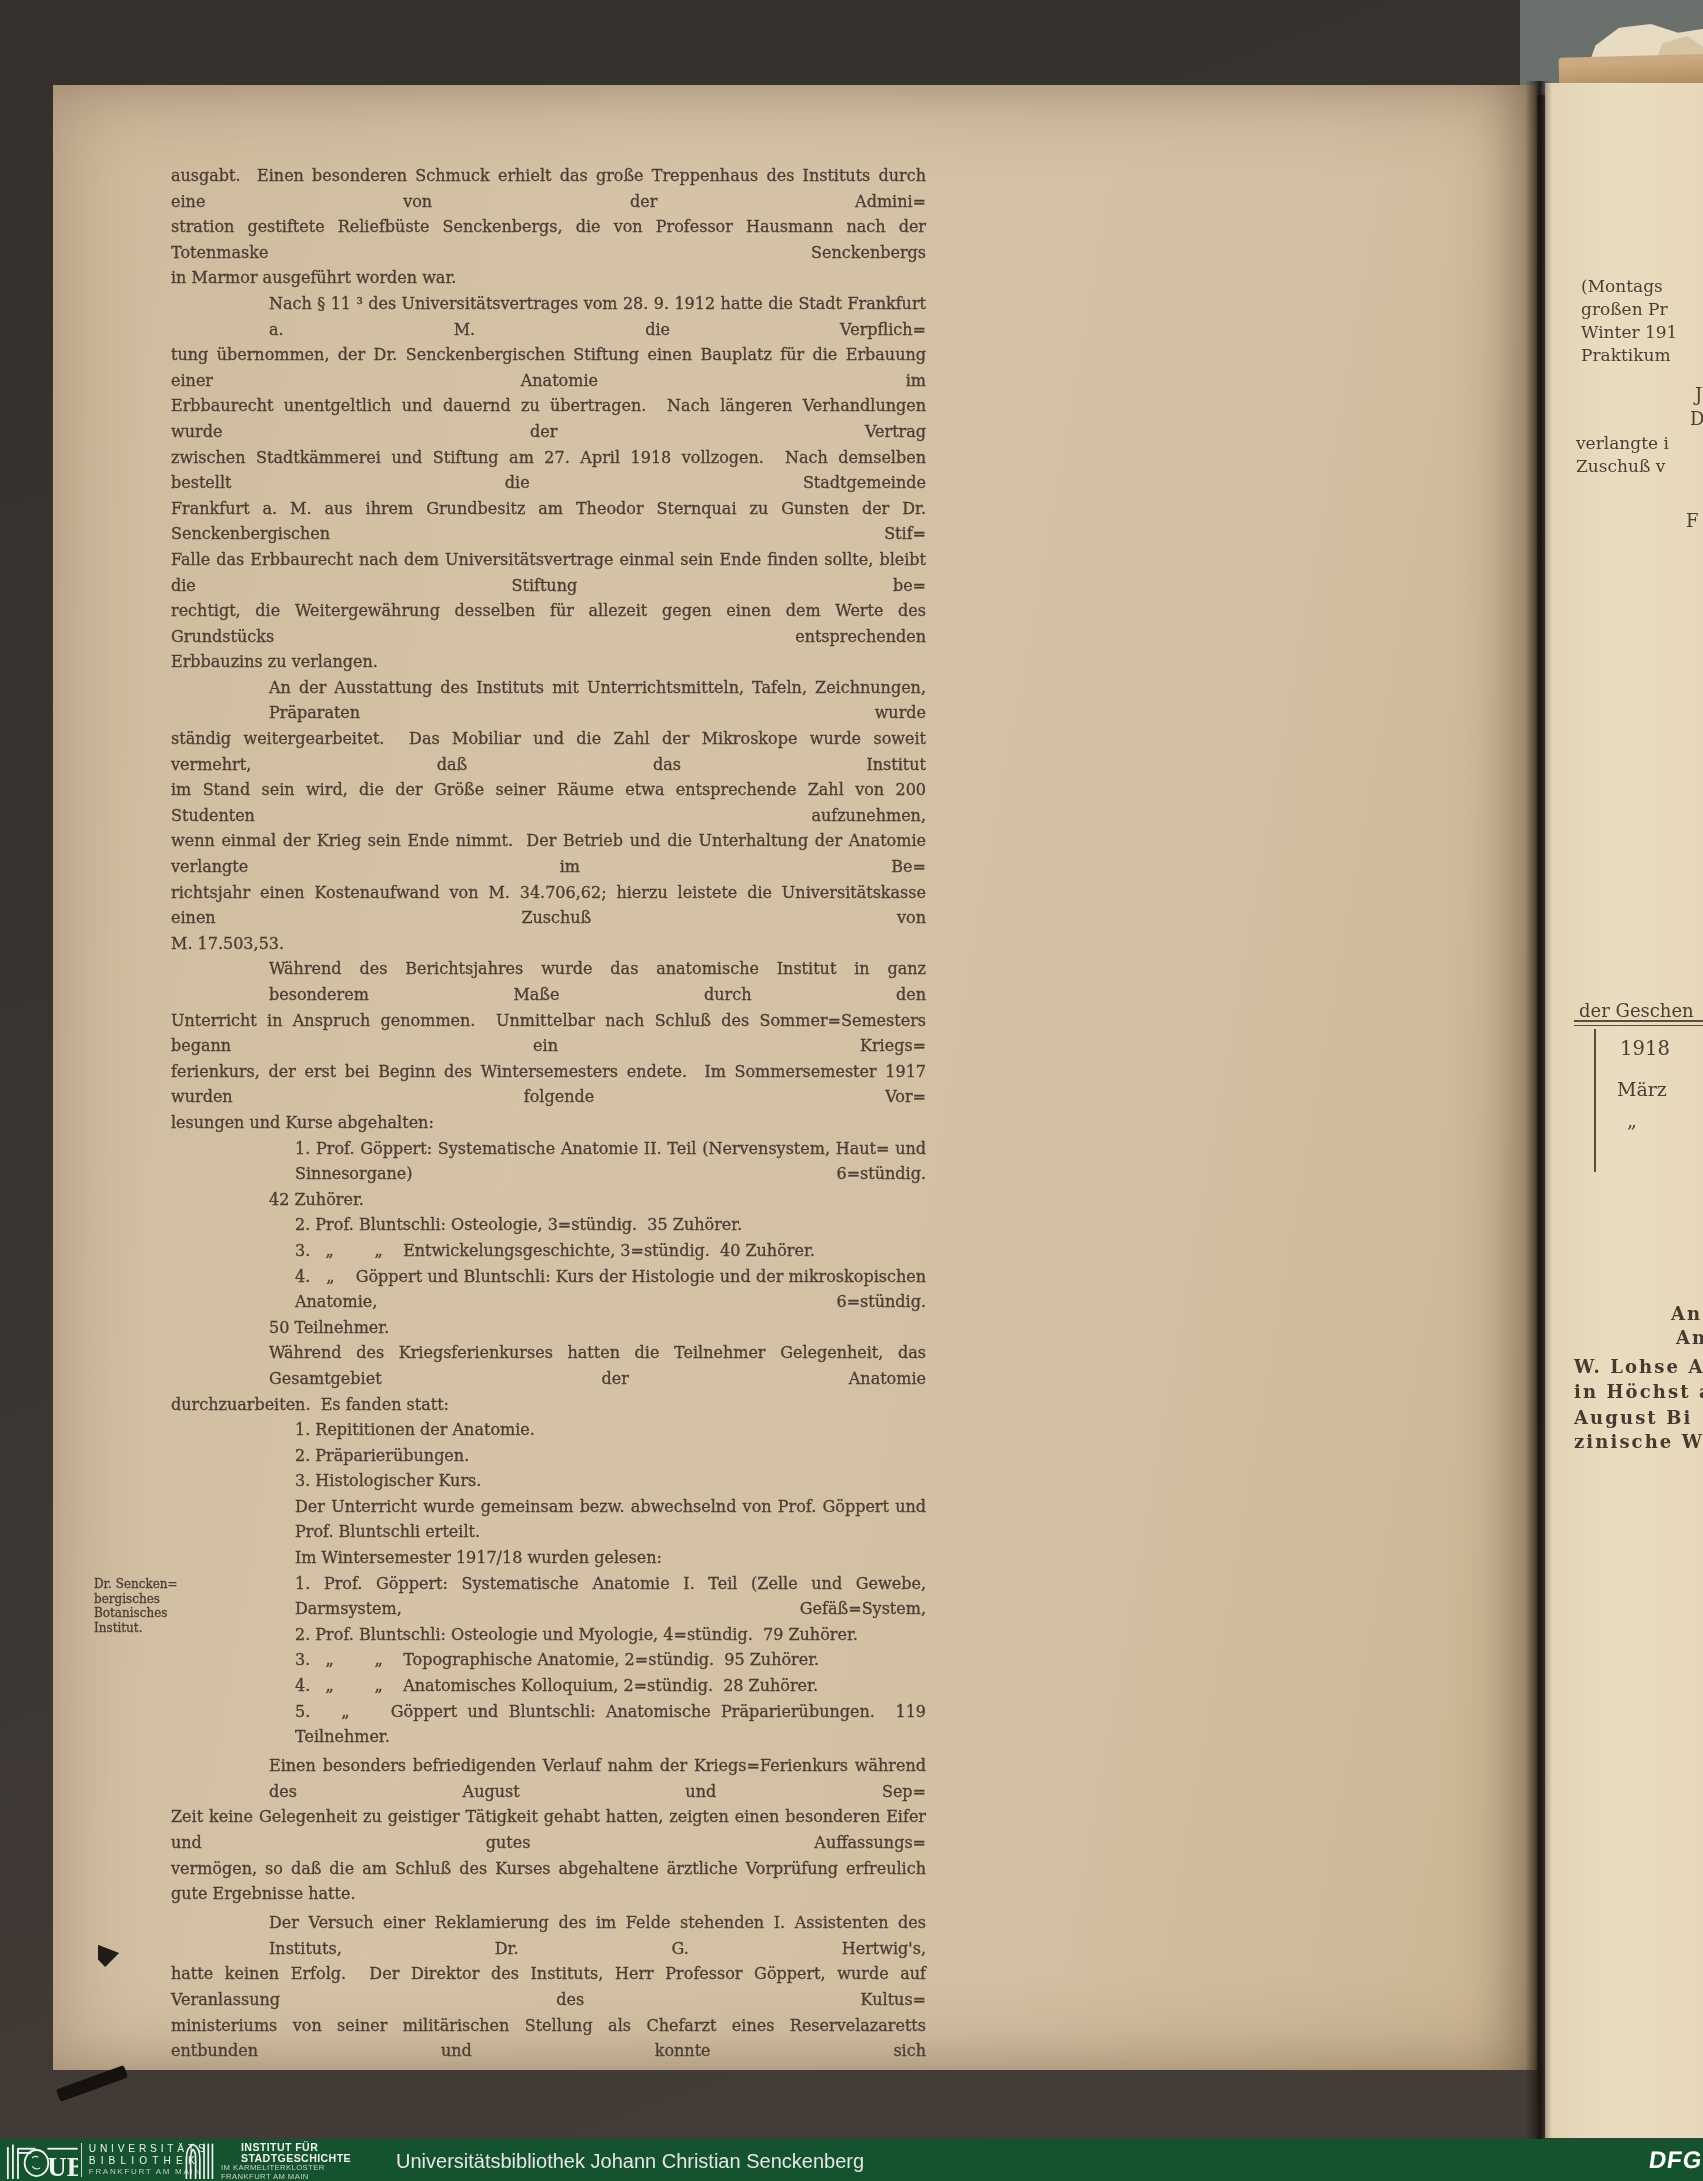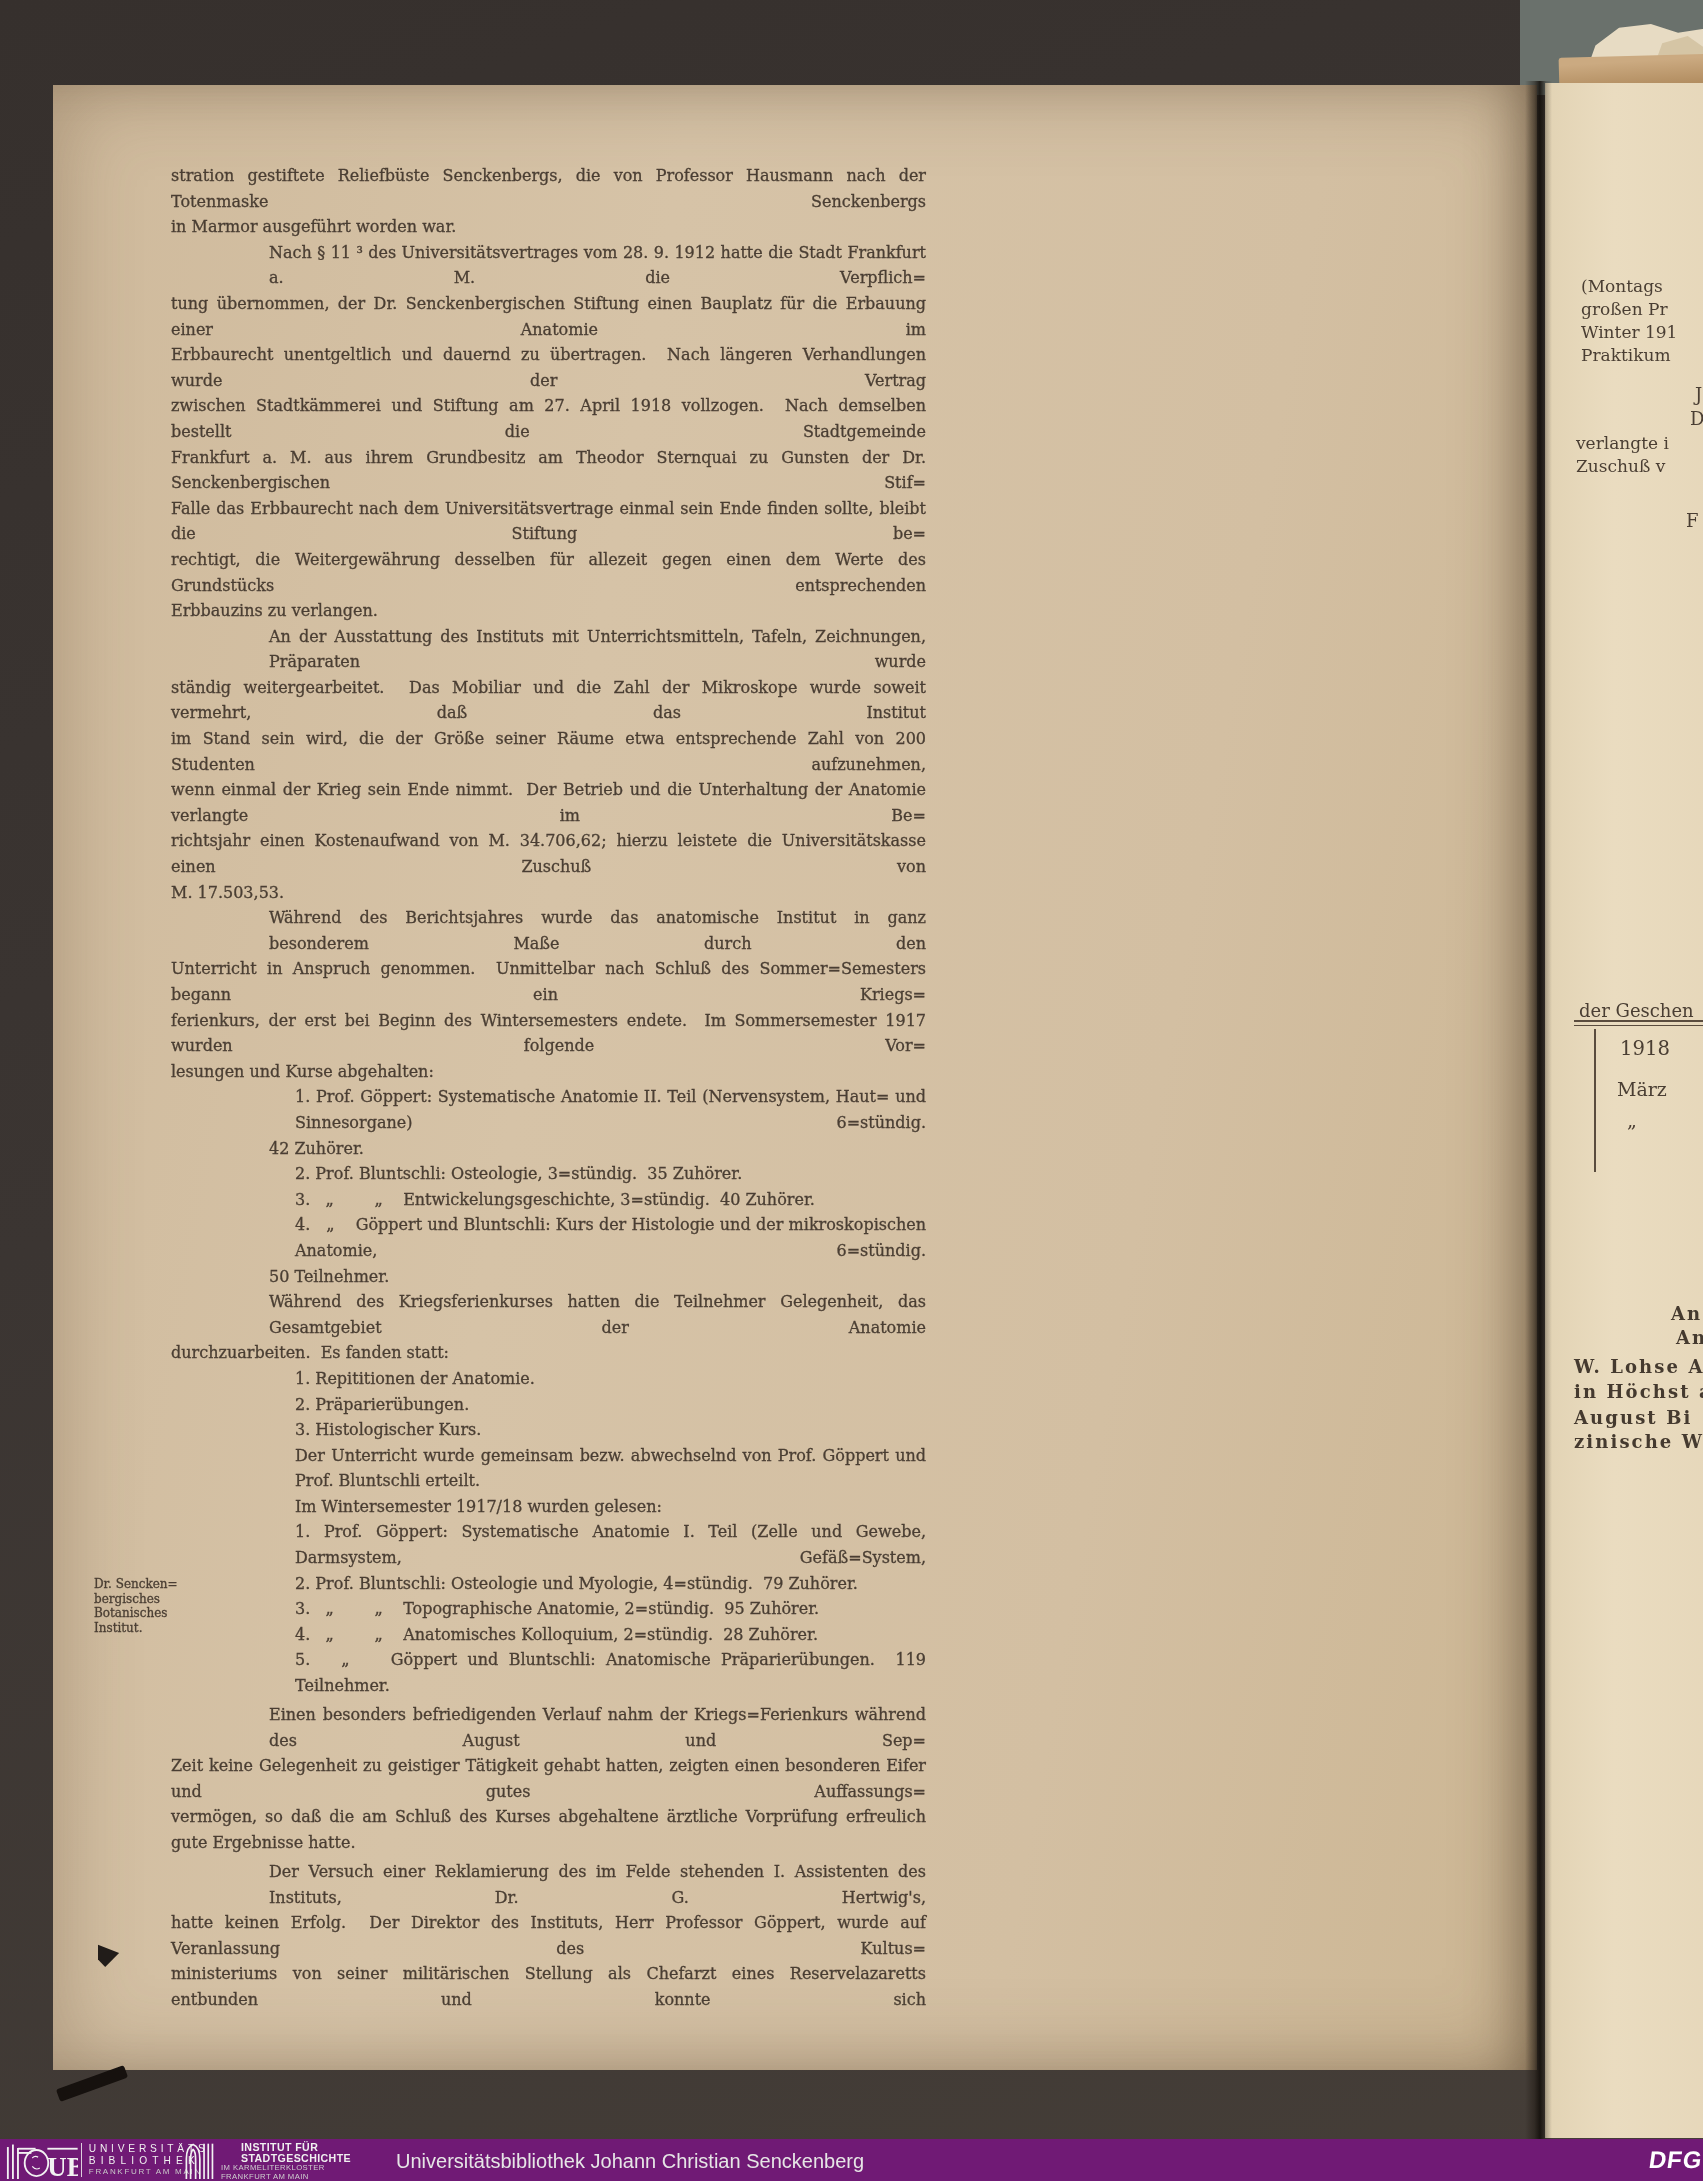"ausgabt. Einen besonderen Schmuck" div.ln { html: none -> <div>ausgabt. Einen besonderen Schmuck erhielt das große Treppenhaus des Instituts durch eine von der Admini=</div> }
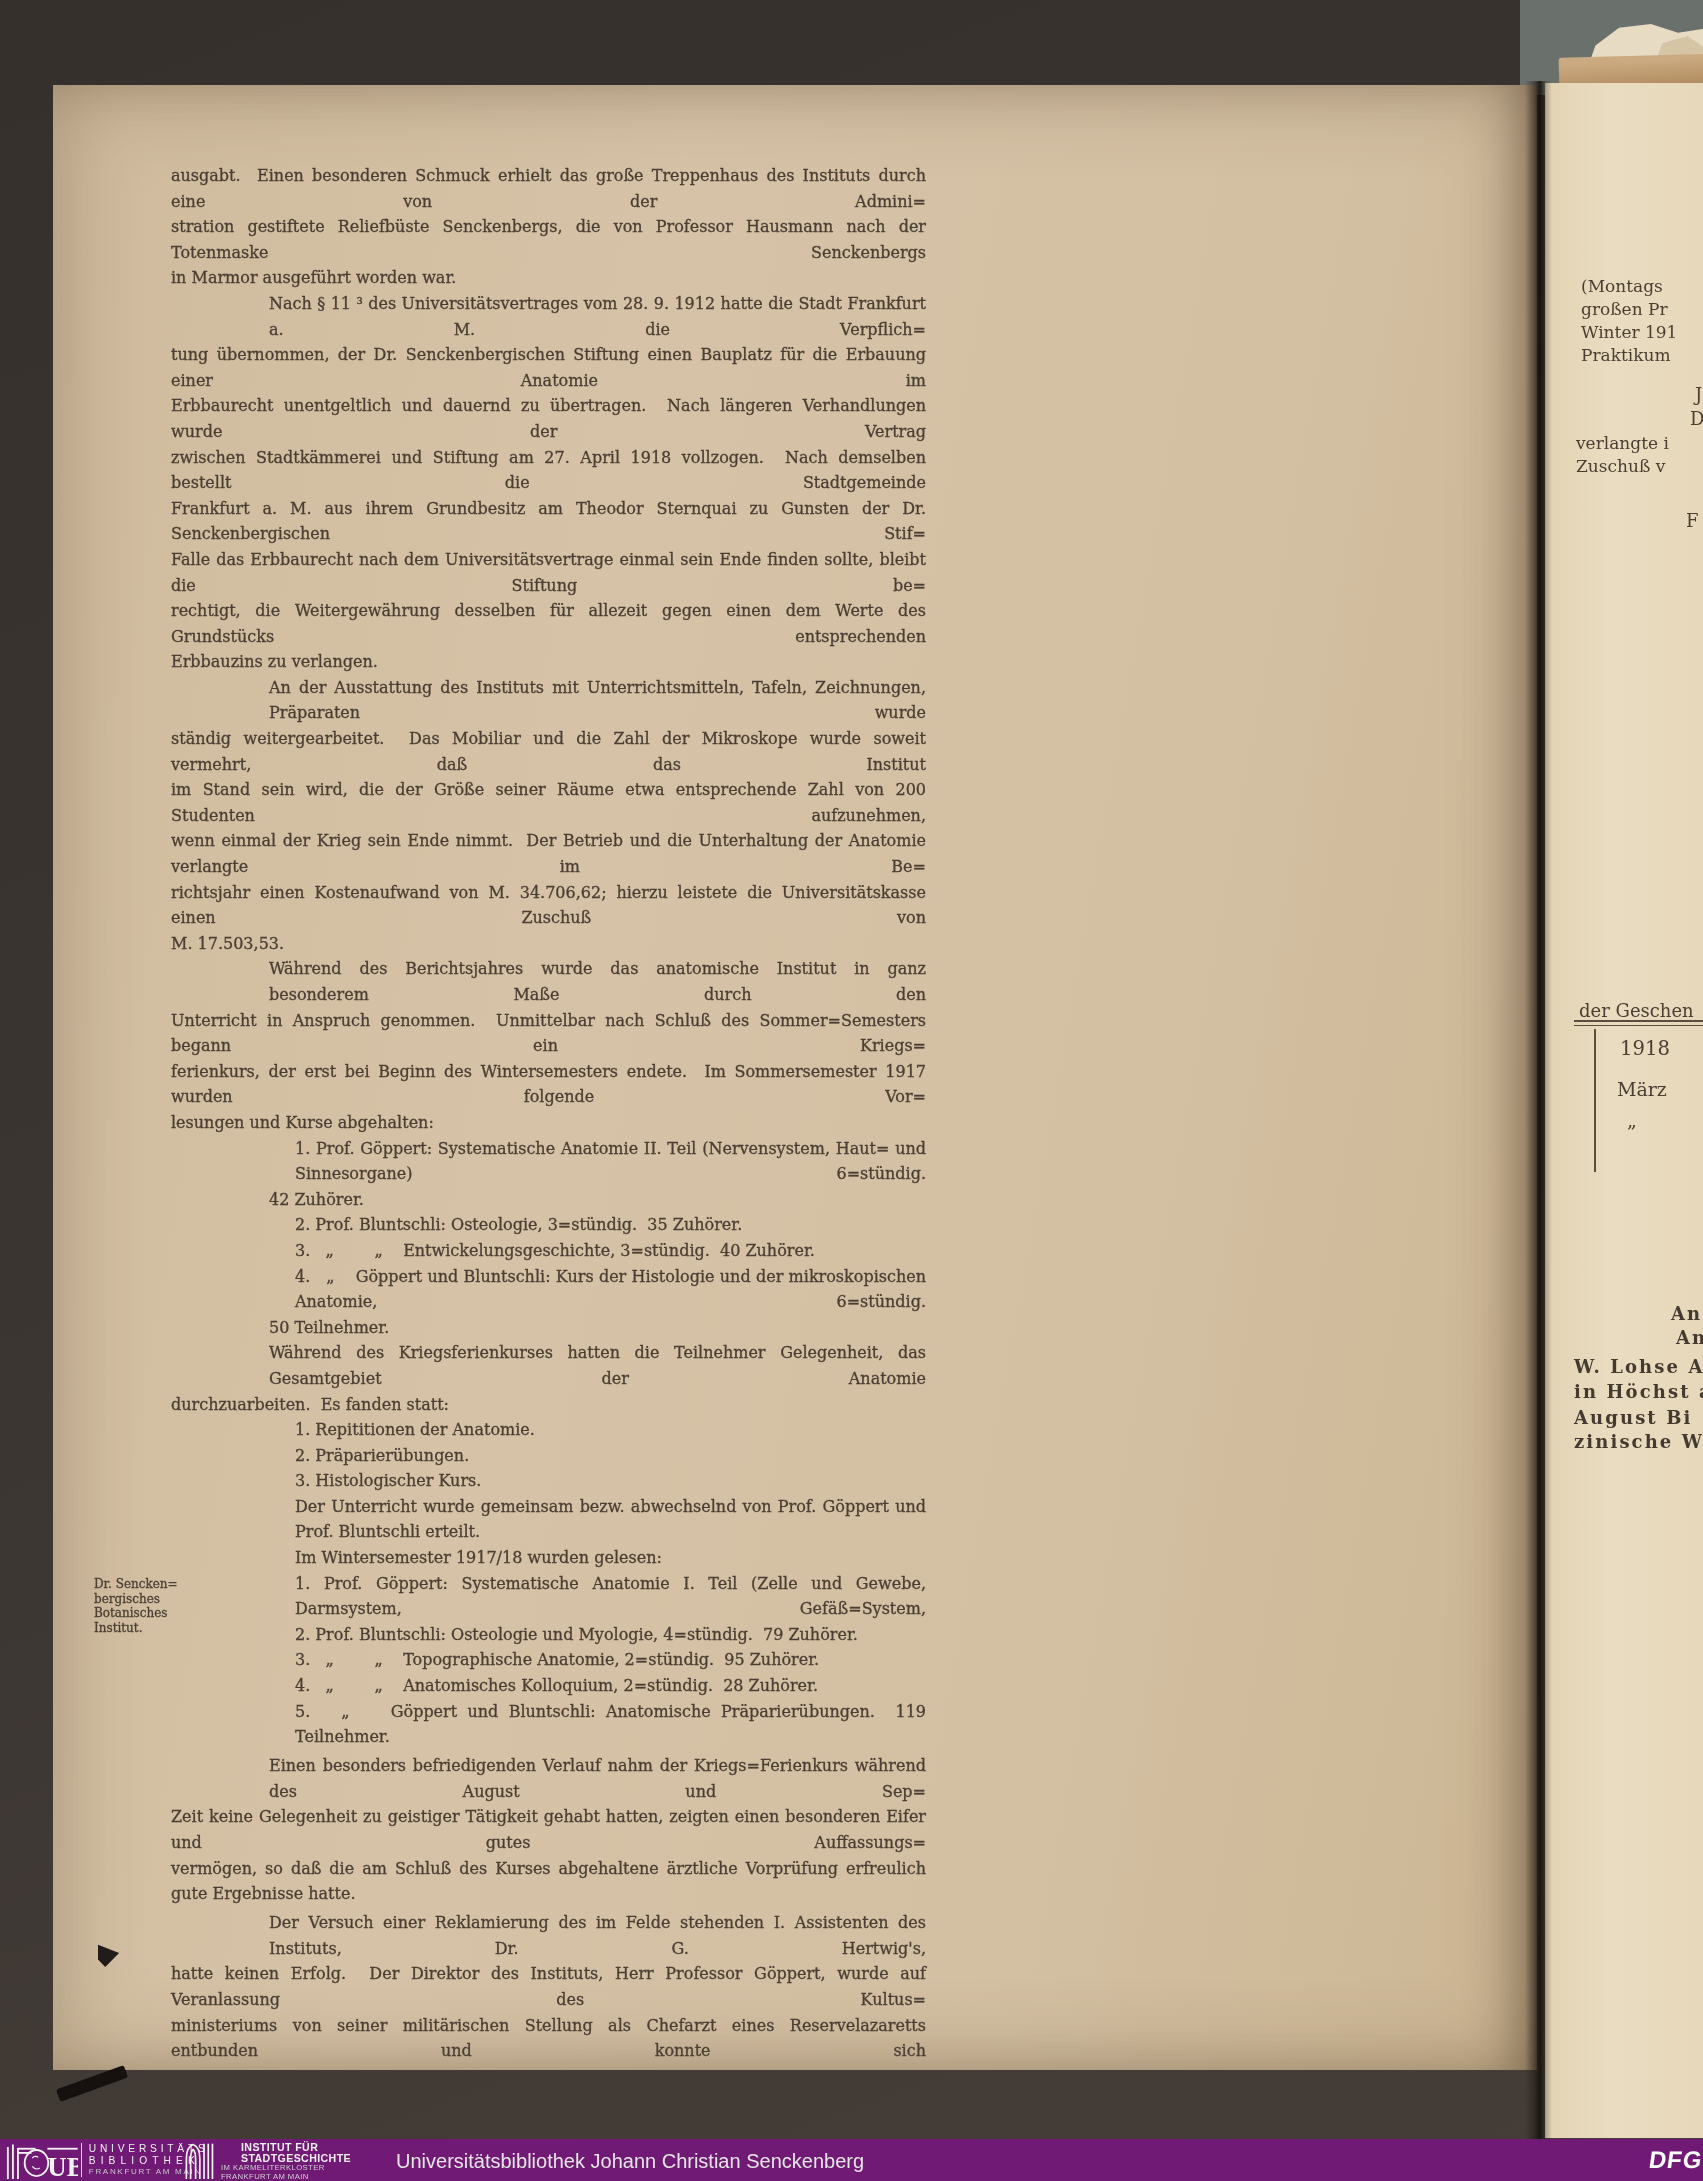"UB" #footer { background: #701a75 -> #14532d }
